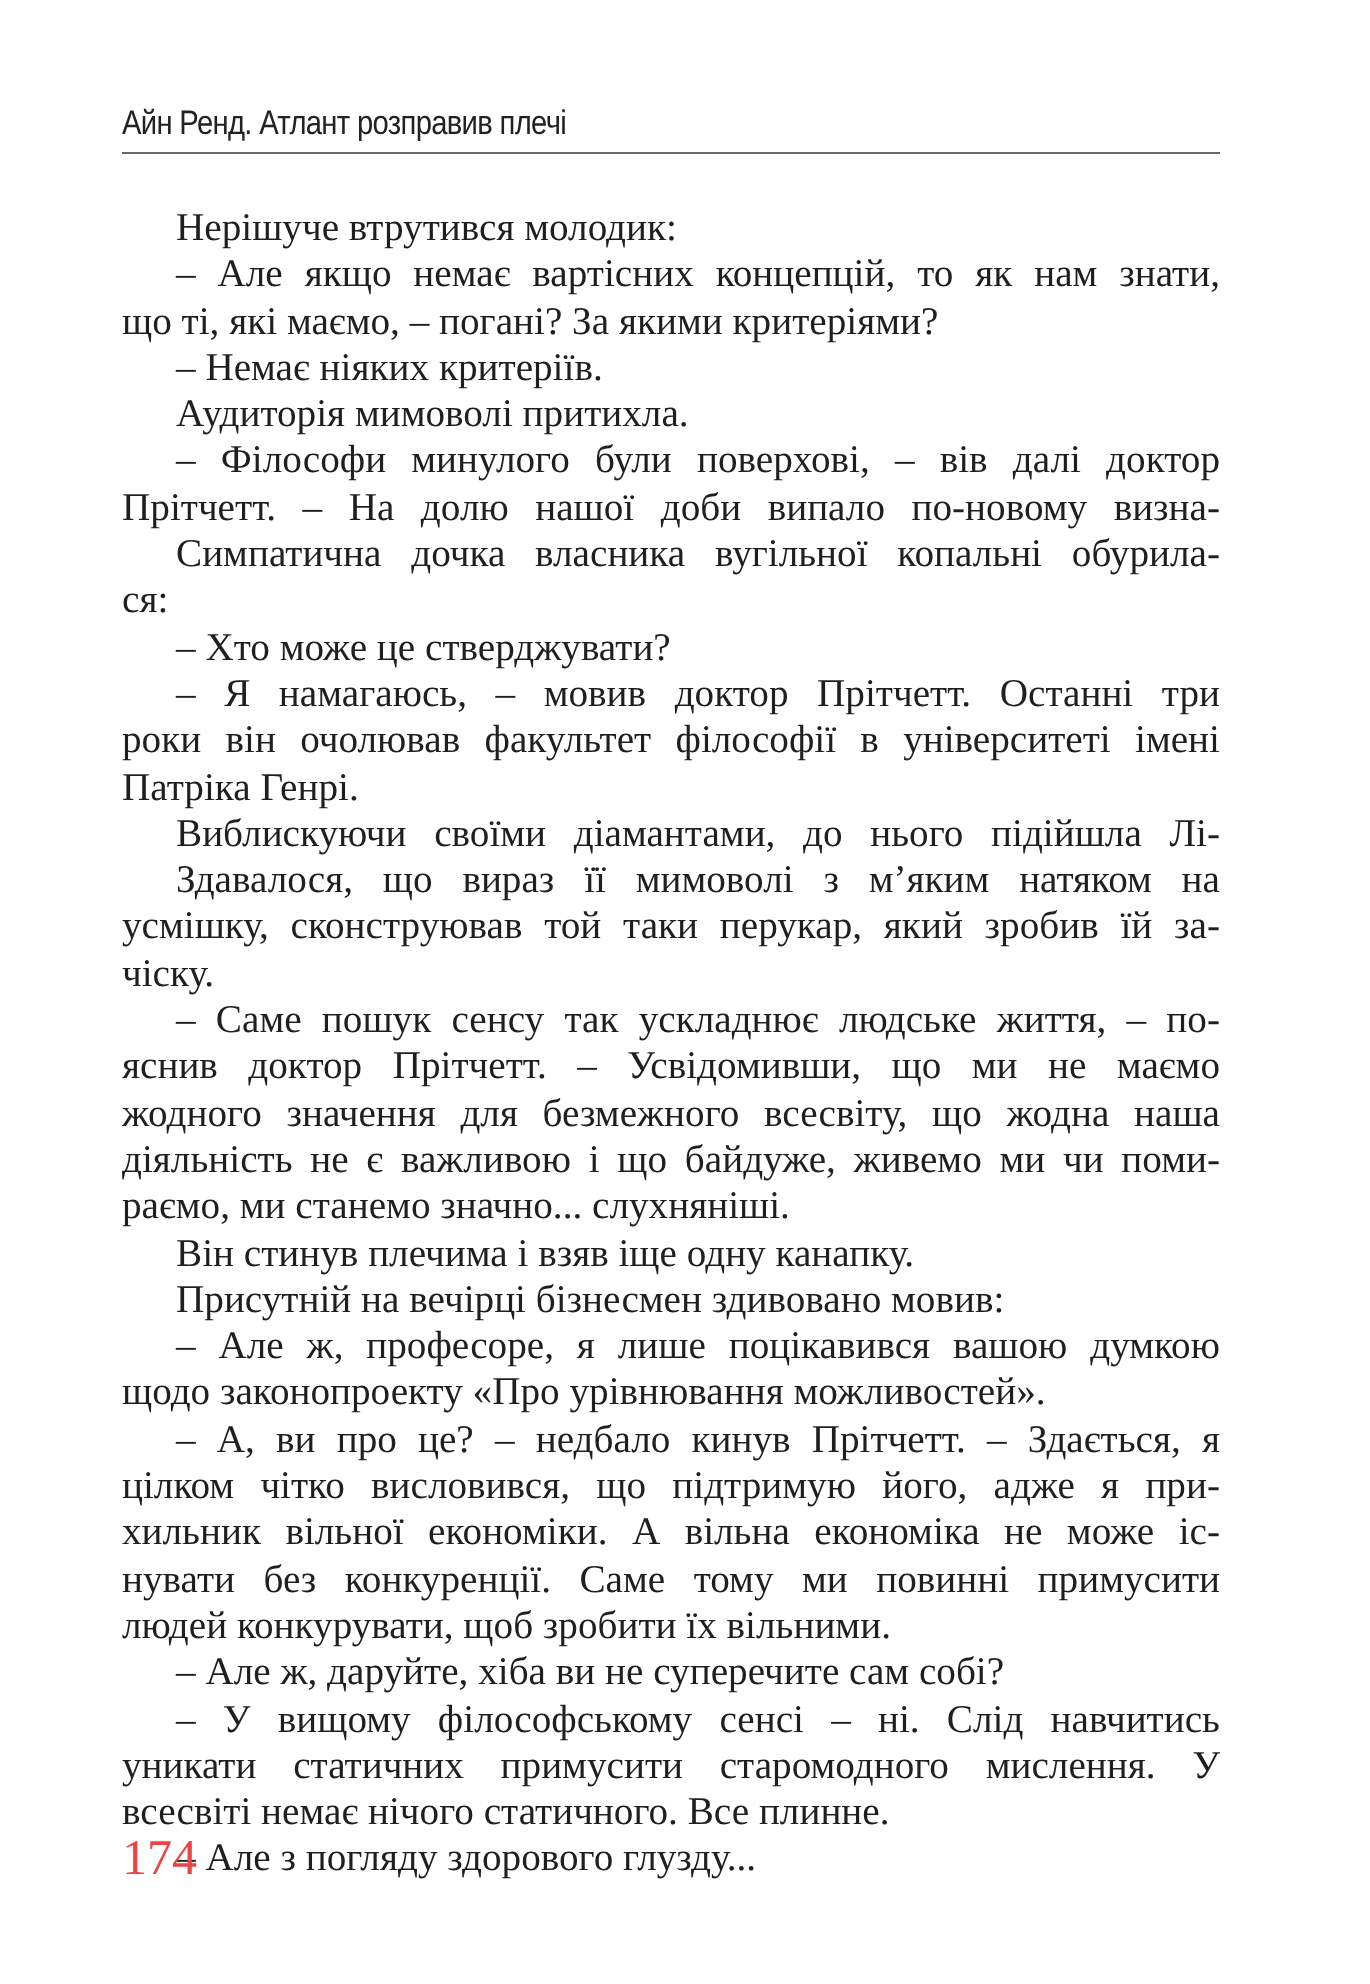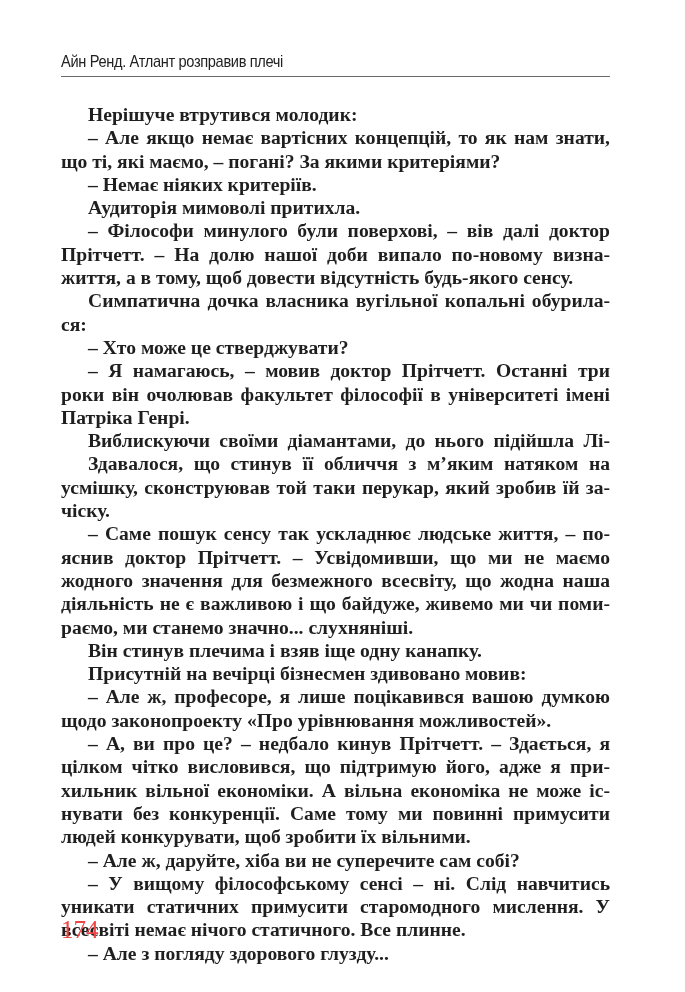"Нерішуче втрутився молодик:" .line { font-weight: bold -> none }
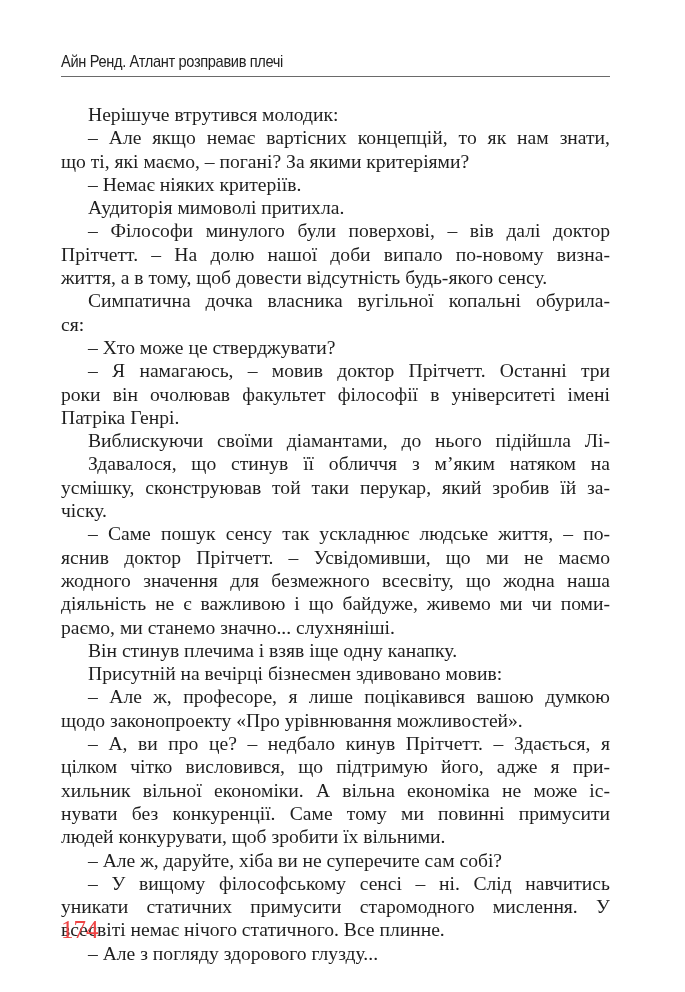"життя, а в тому, щоб" span.line { html: <span>життя, а в тому, щоб довести відсутність будь-якого сенсу.</span> -> none }
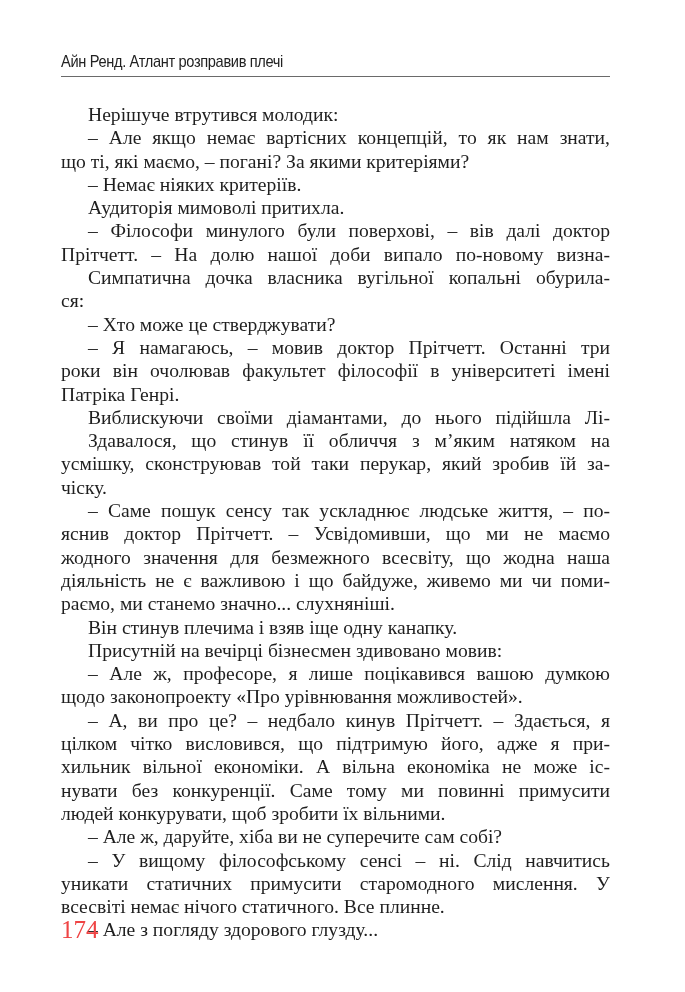"Здавалося, що стинув її обличчя" span.line { text: стинув її обличчя -> вираз її мимоволі }
